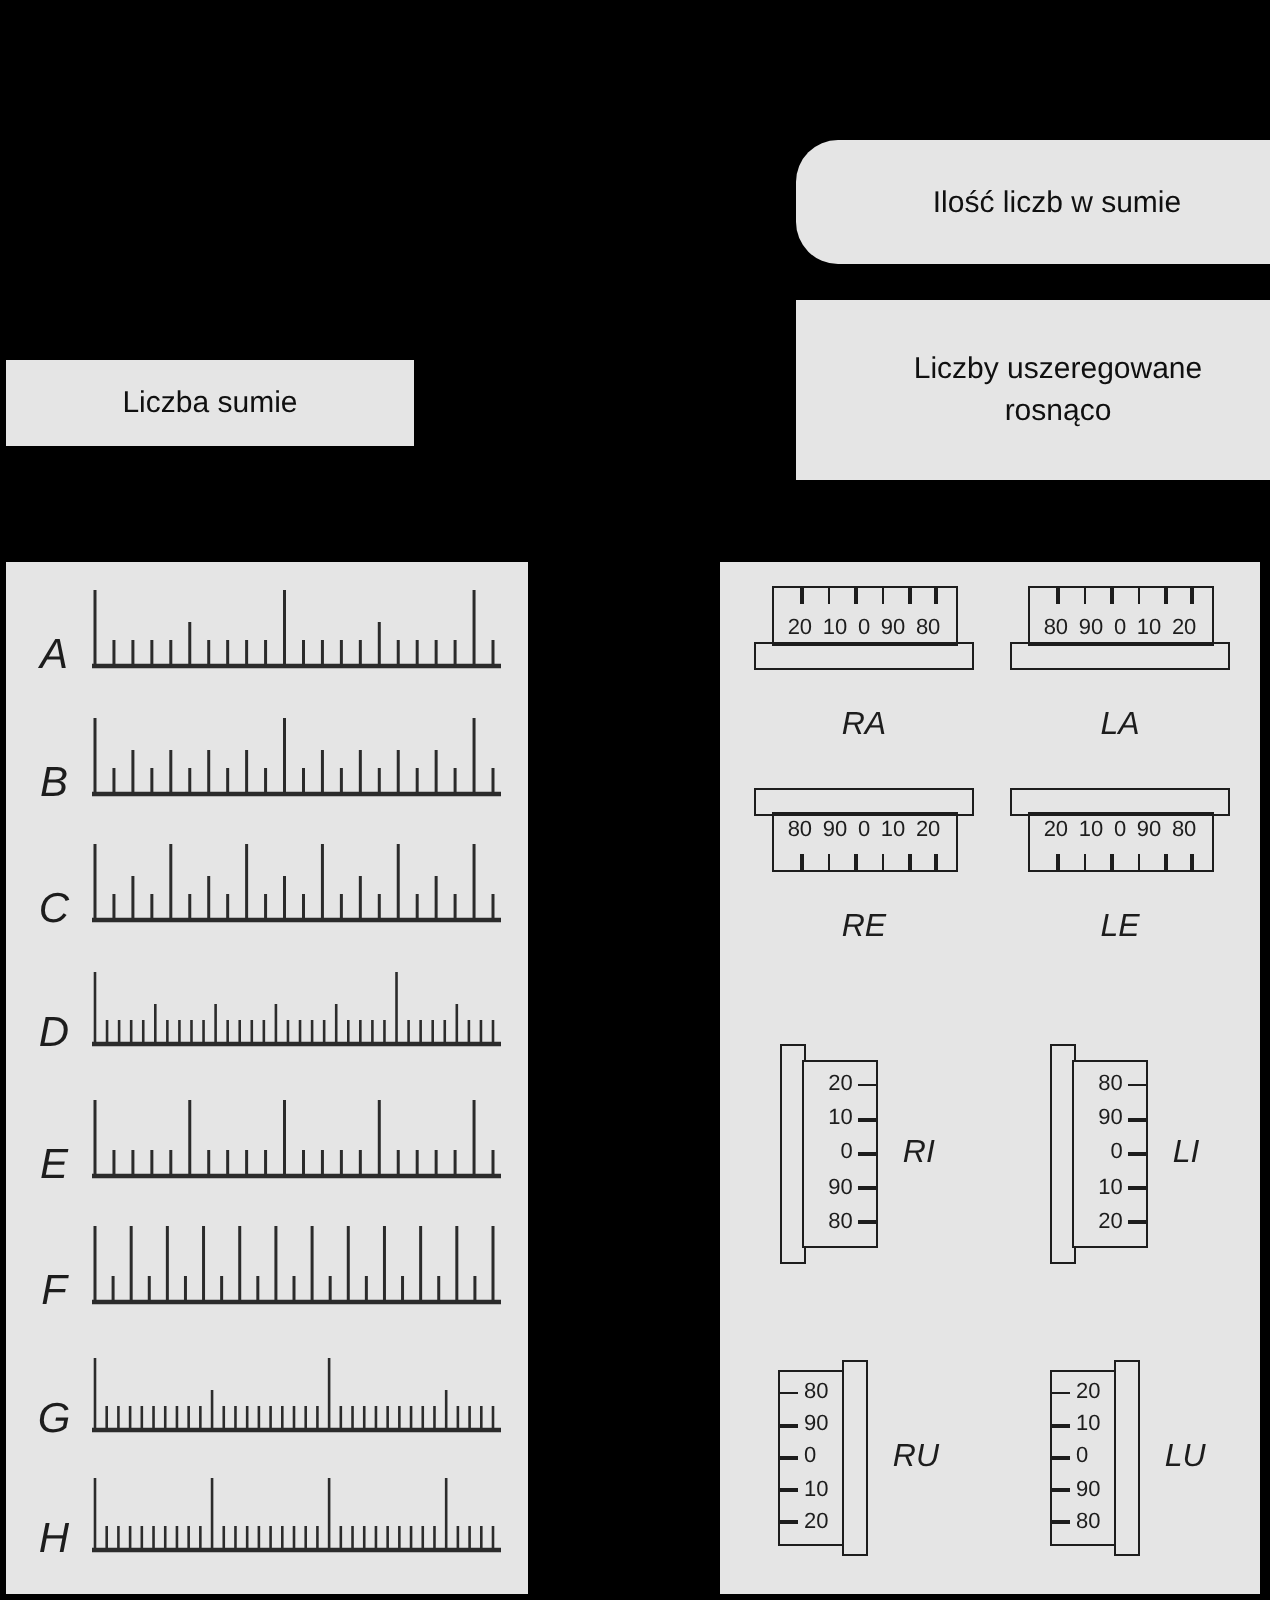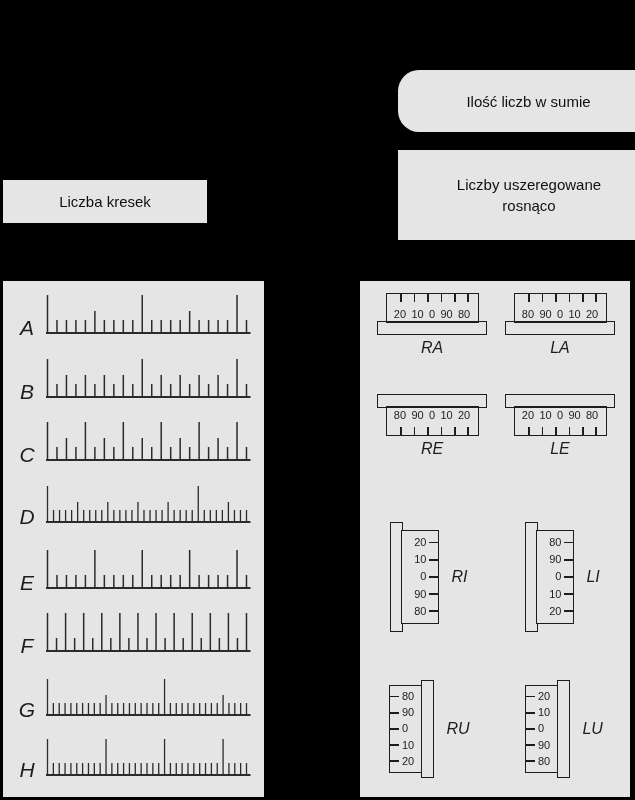"Liczba kresek" span { text: kresek -> sumie }
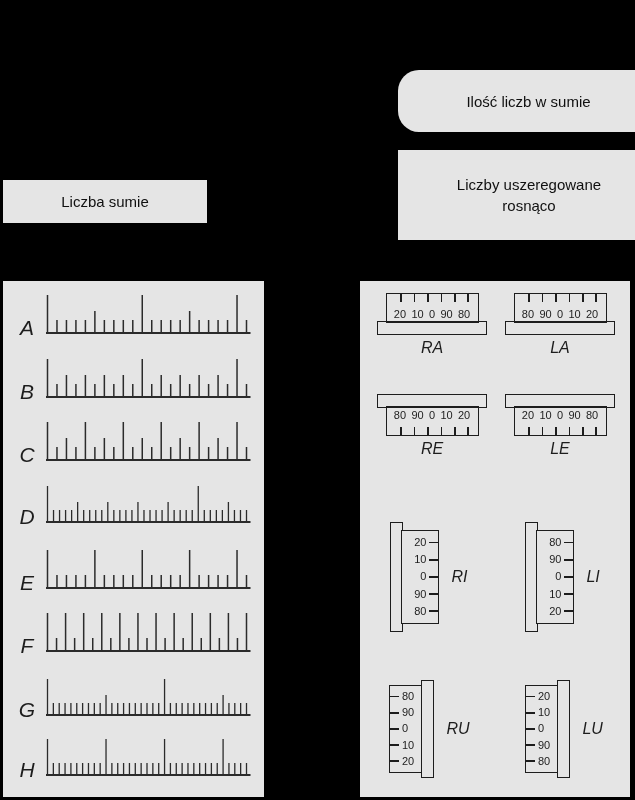"RA" .drum-label { margin-top: 4px -> 19px }
